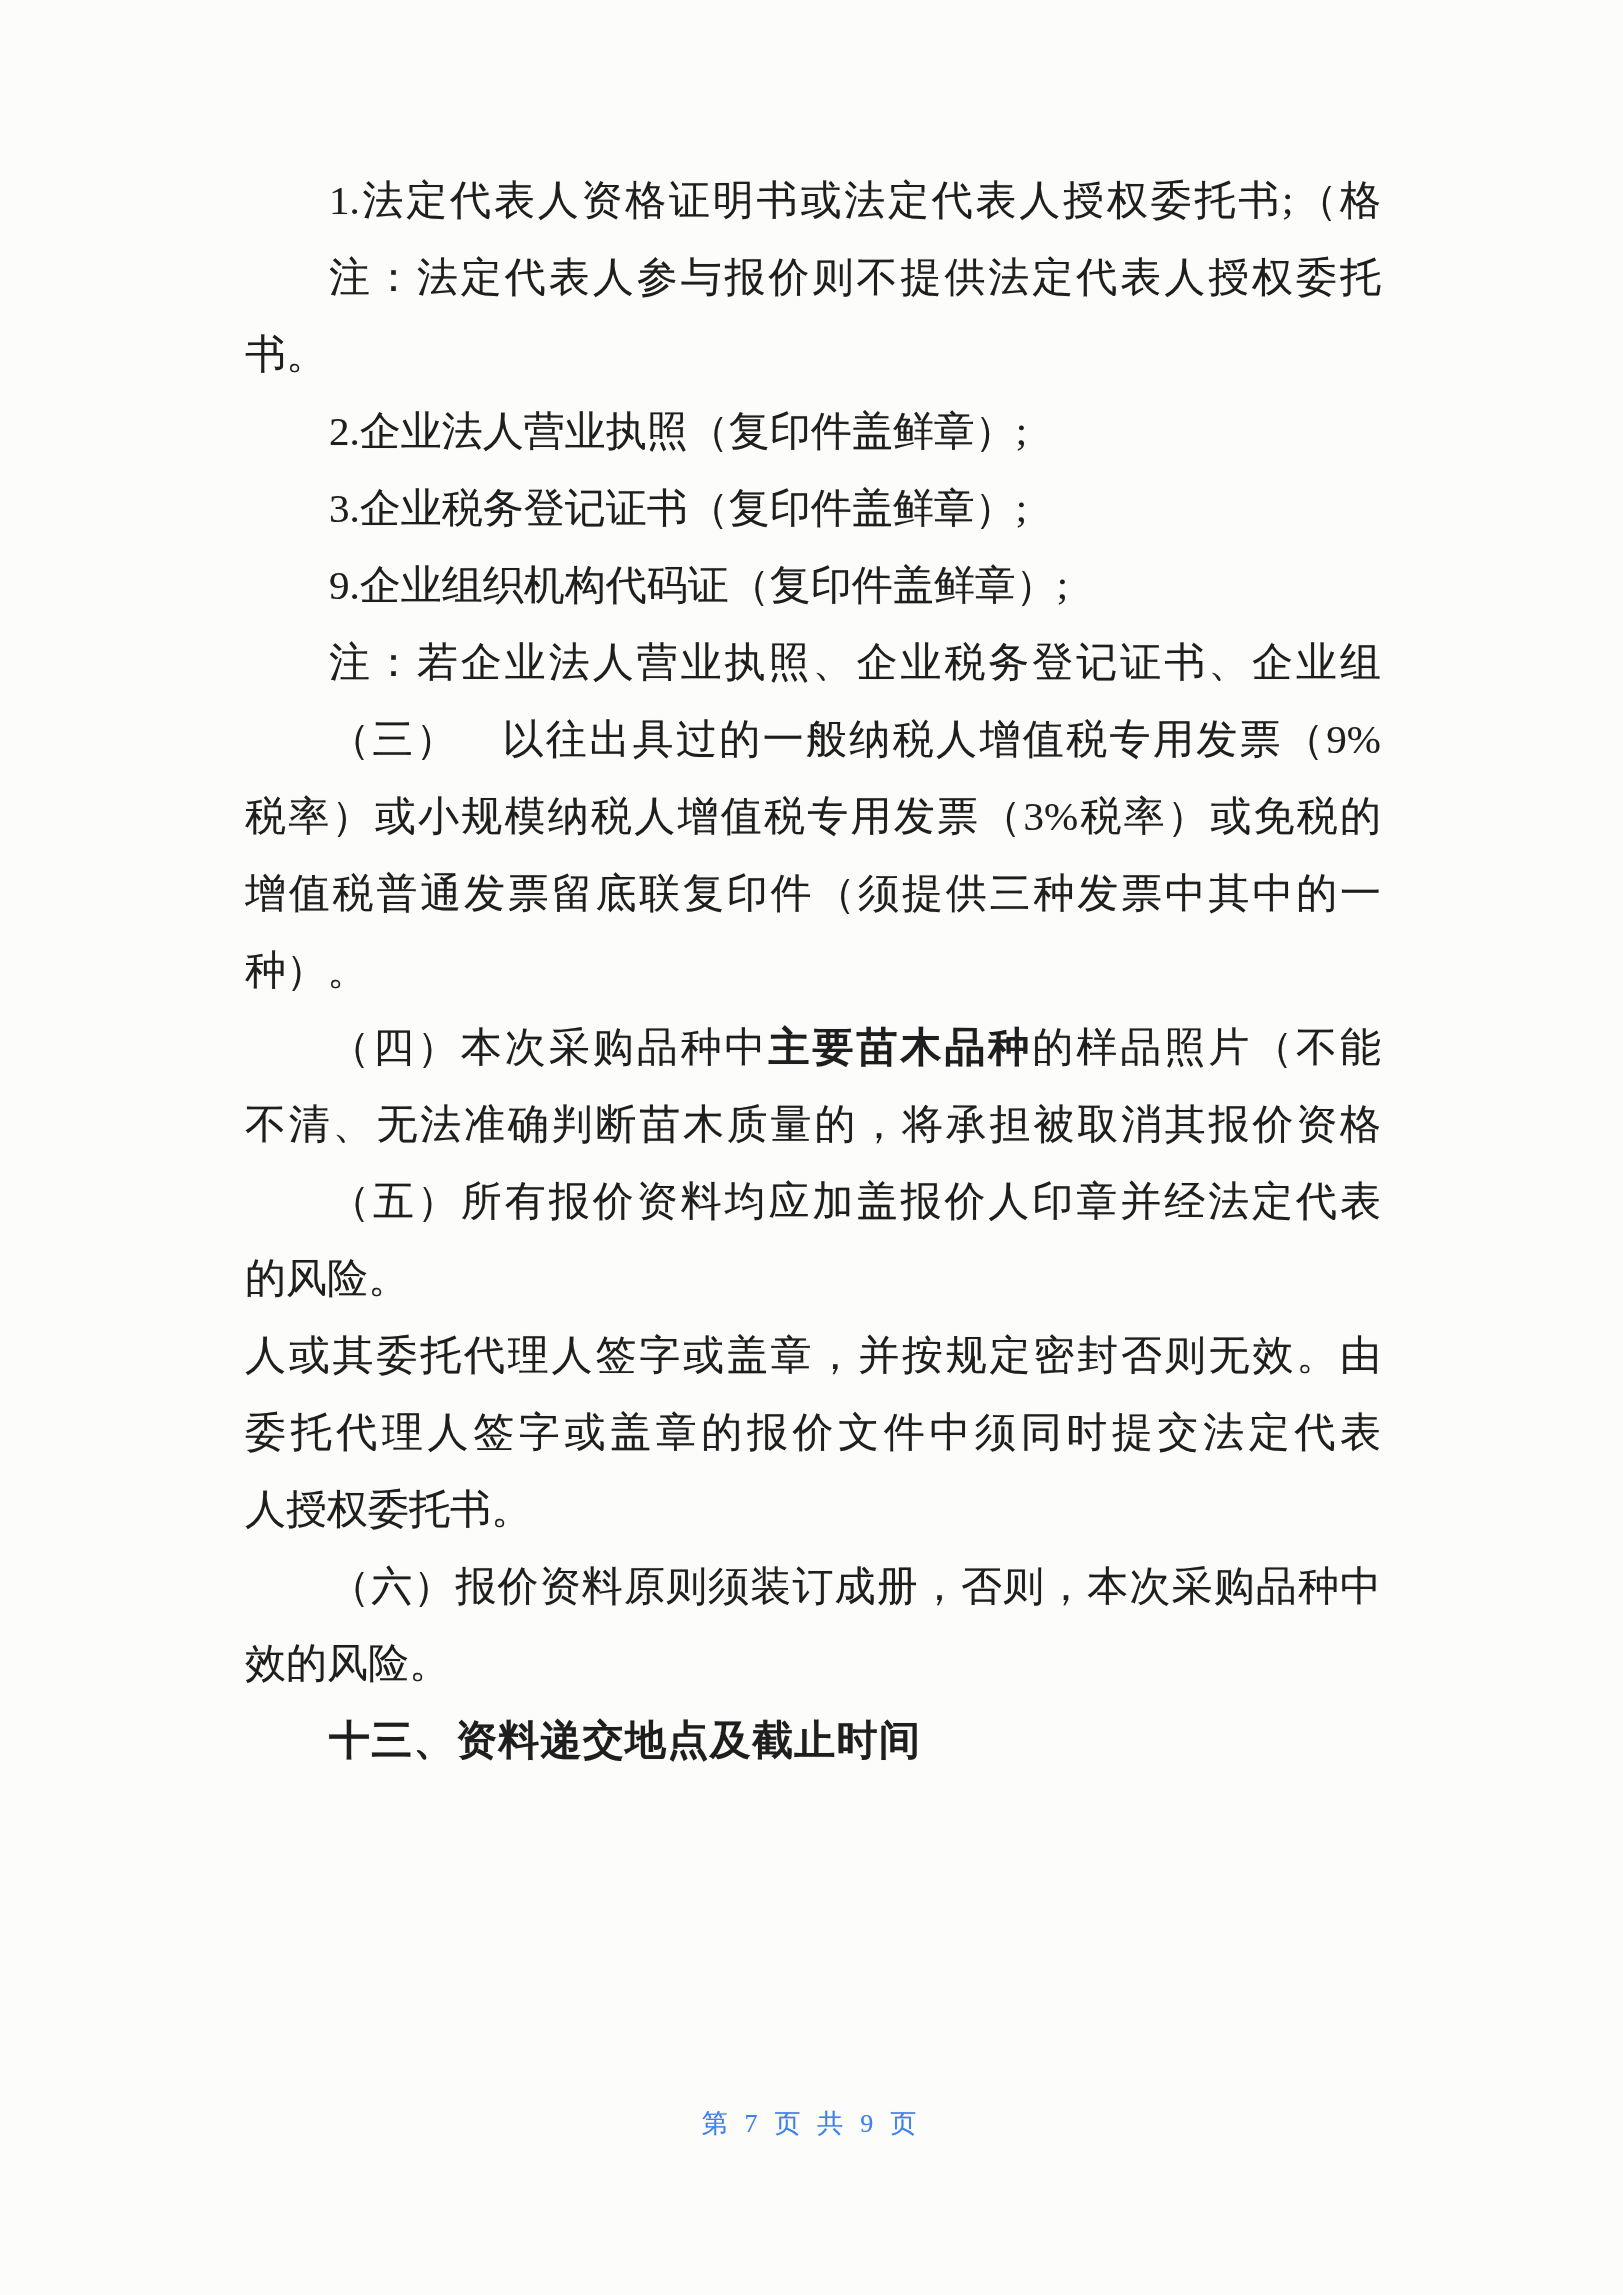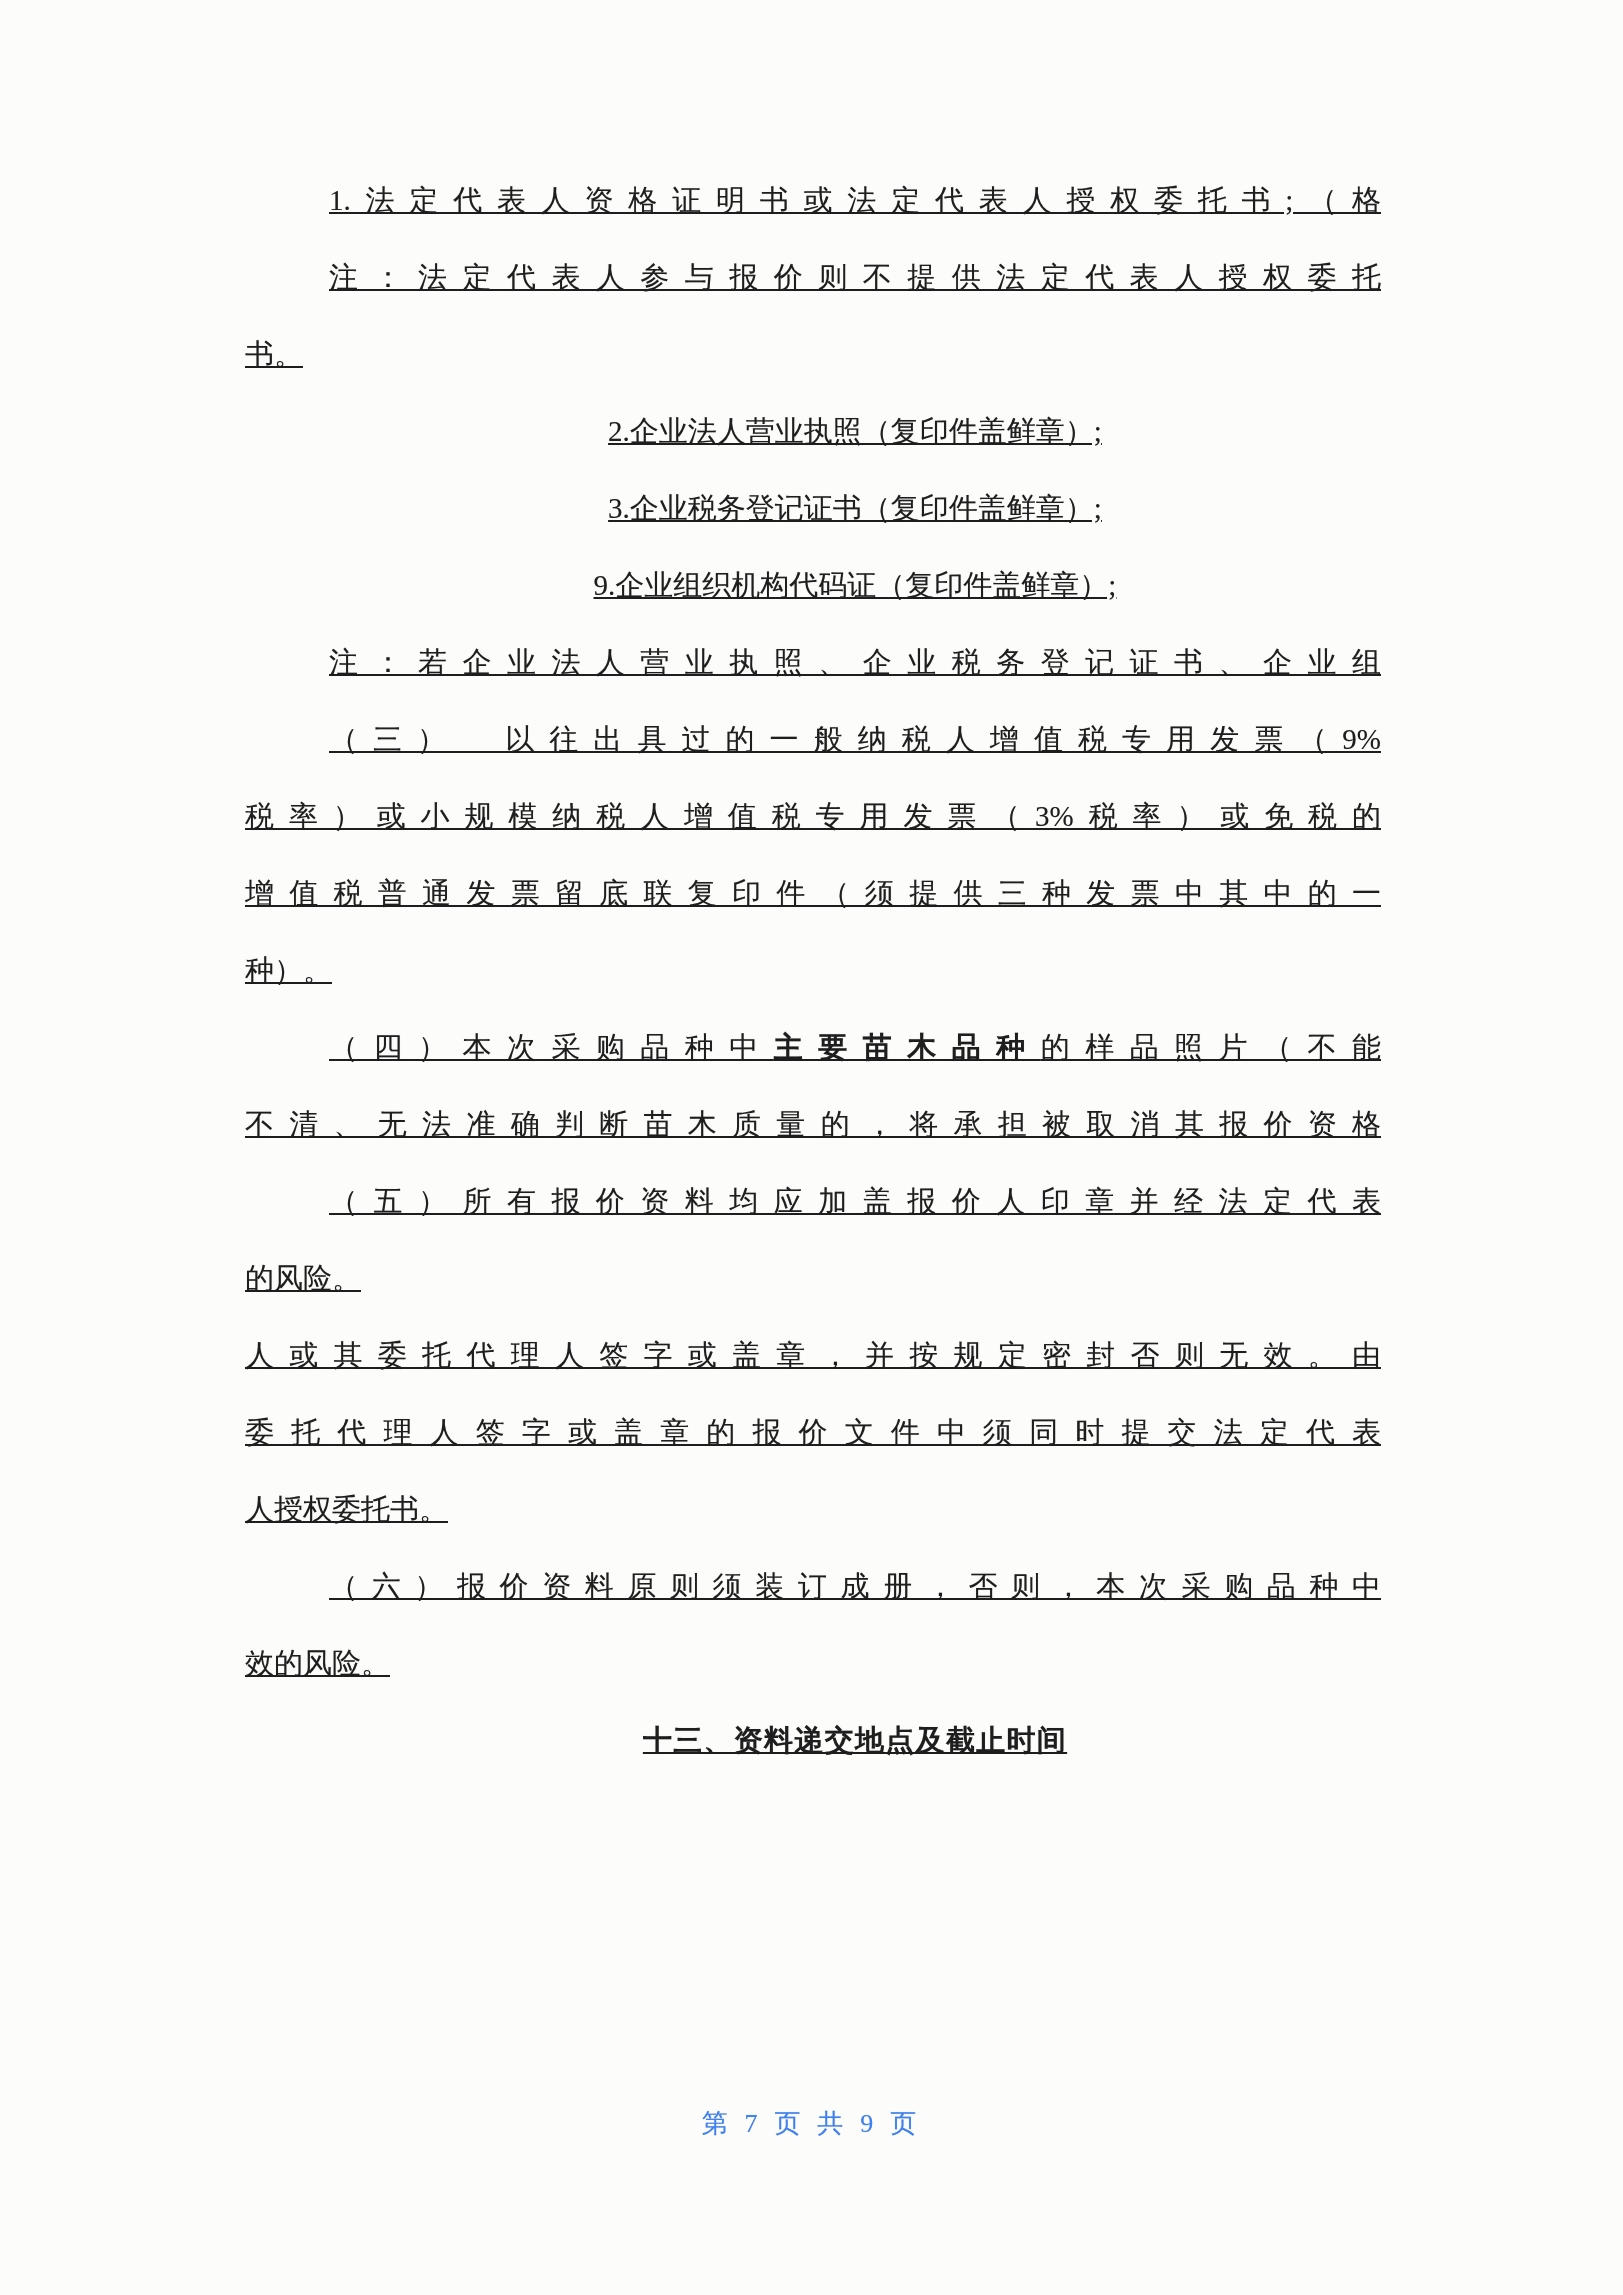"1.法定代表人资格证明书或法定代表人授权委托书;（格" .line { font-size: 29px -> 41px; text-decoration: underline -> none }
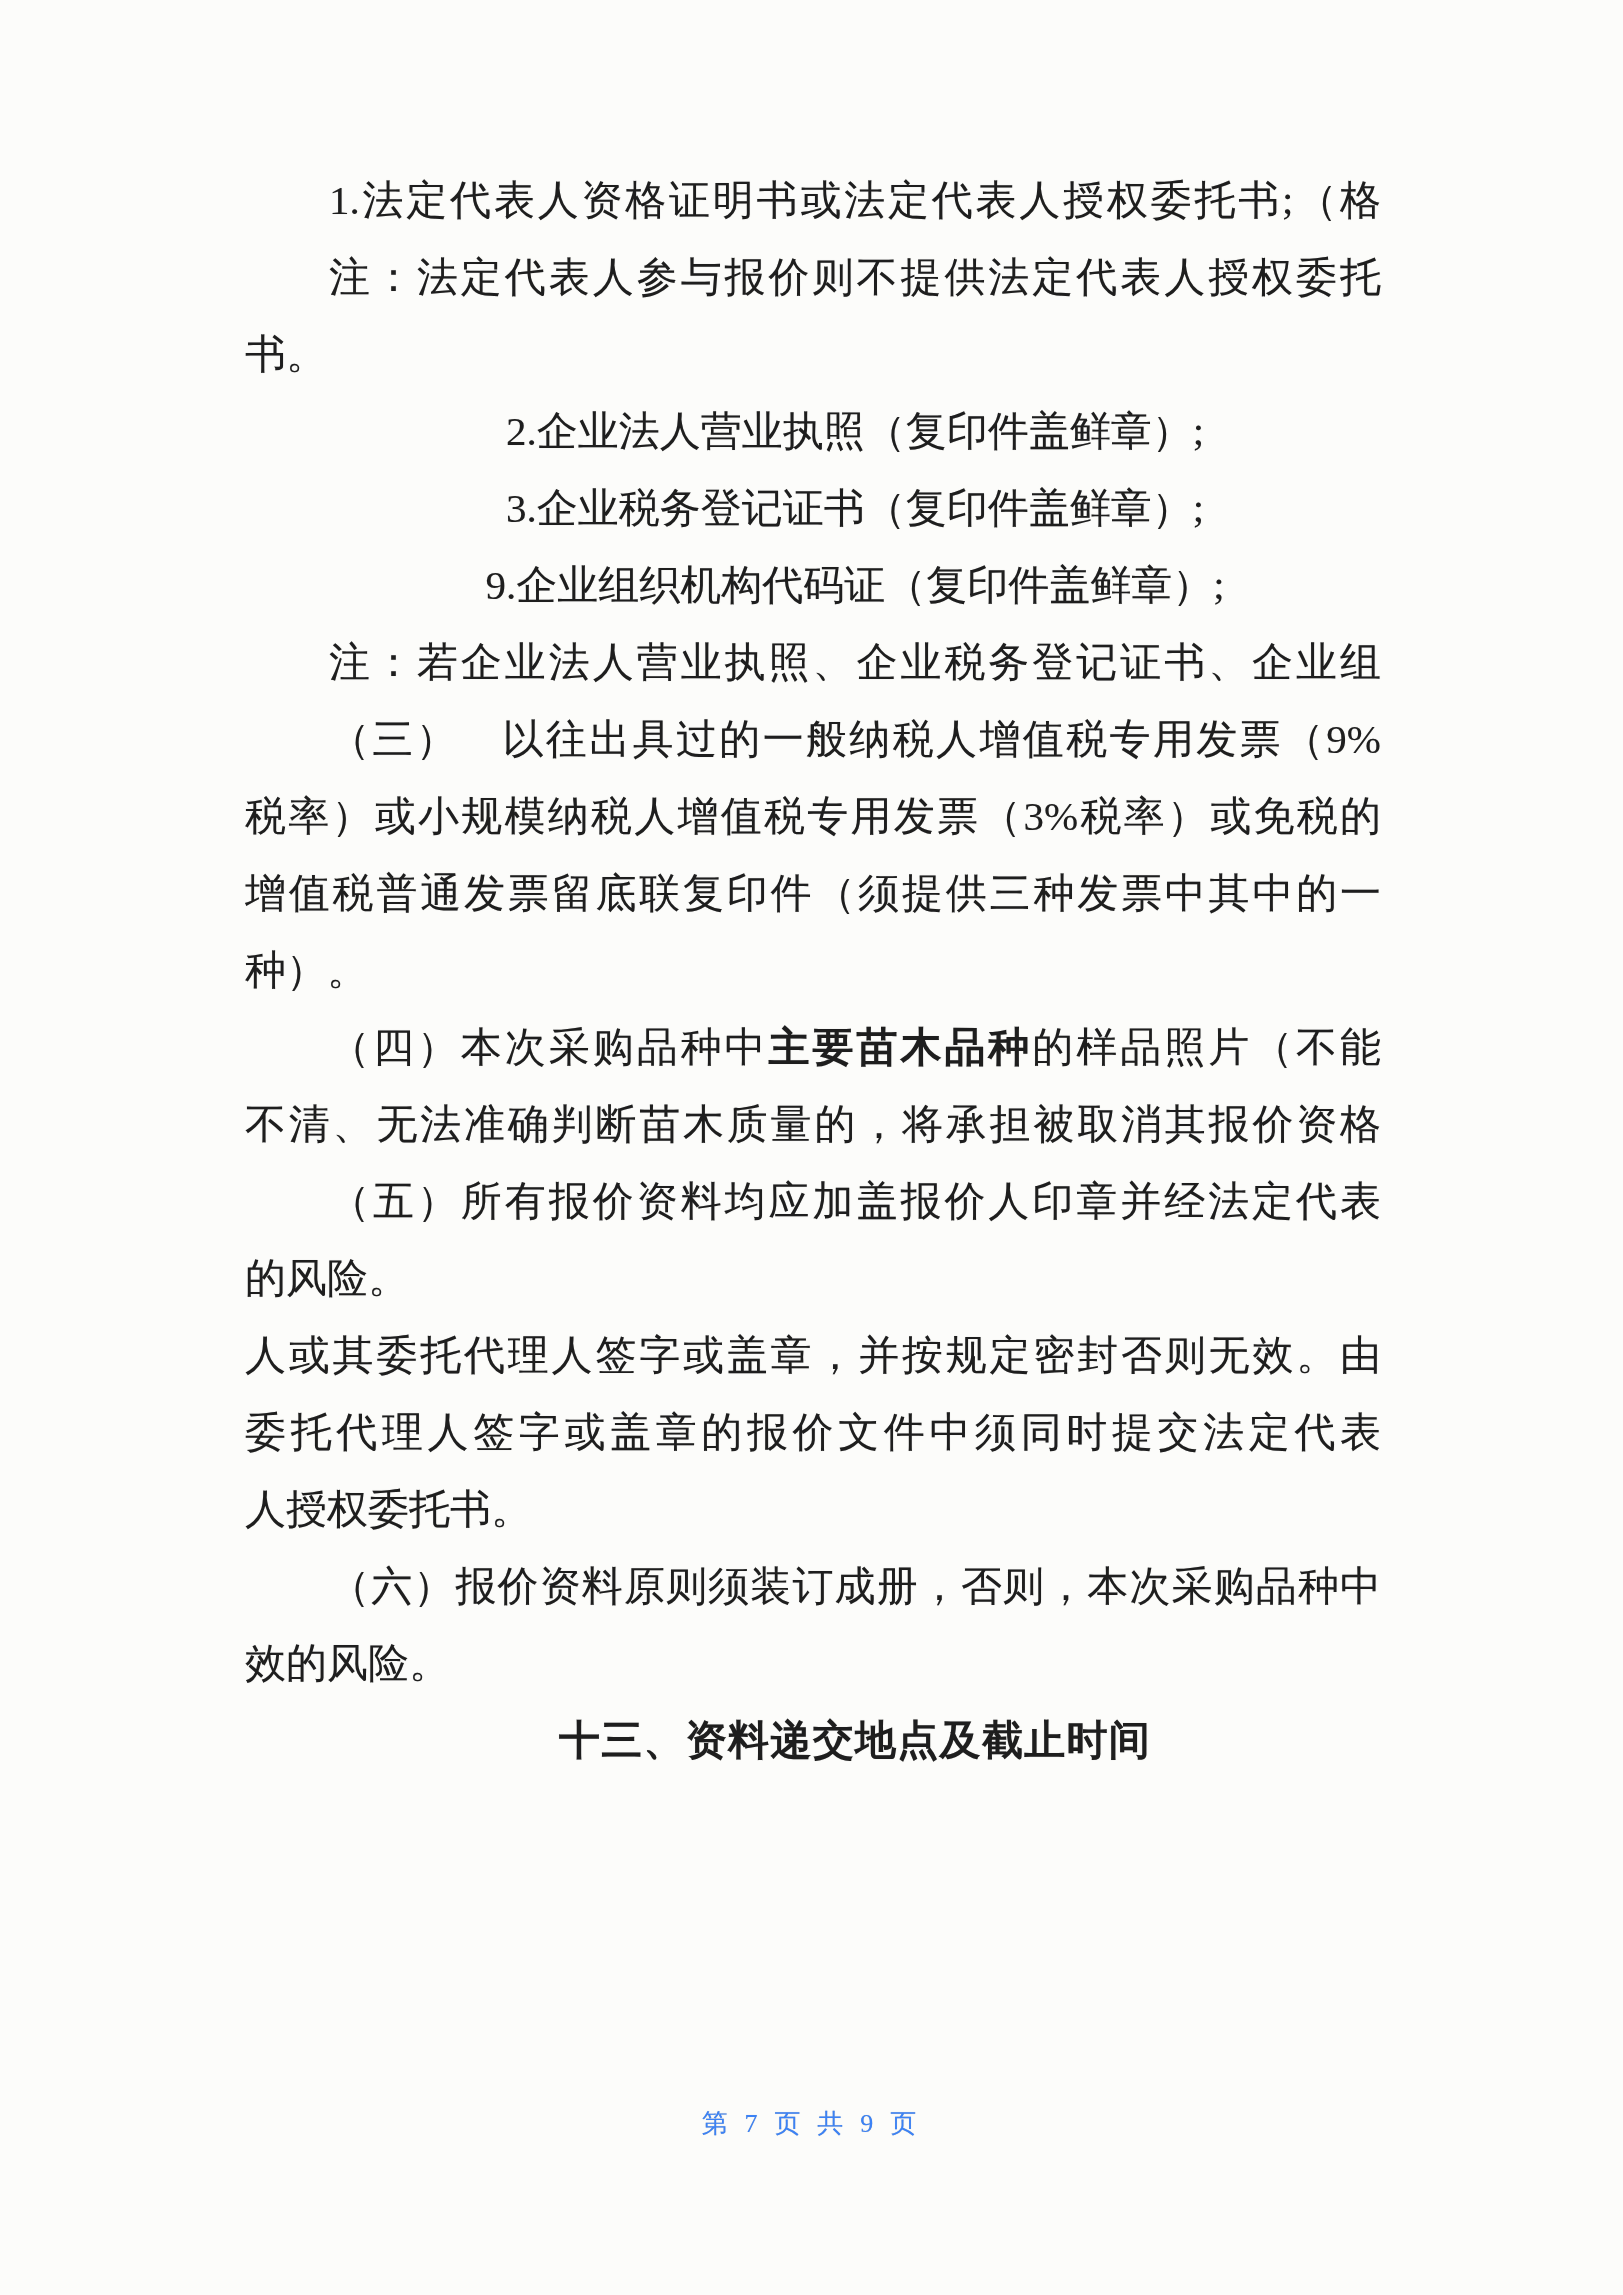"2.企业法人营业执照（复印件盖鲜章）;" .line.indent { text-align: center -> none }
